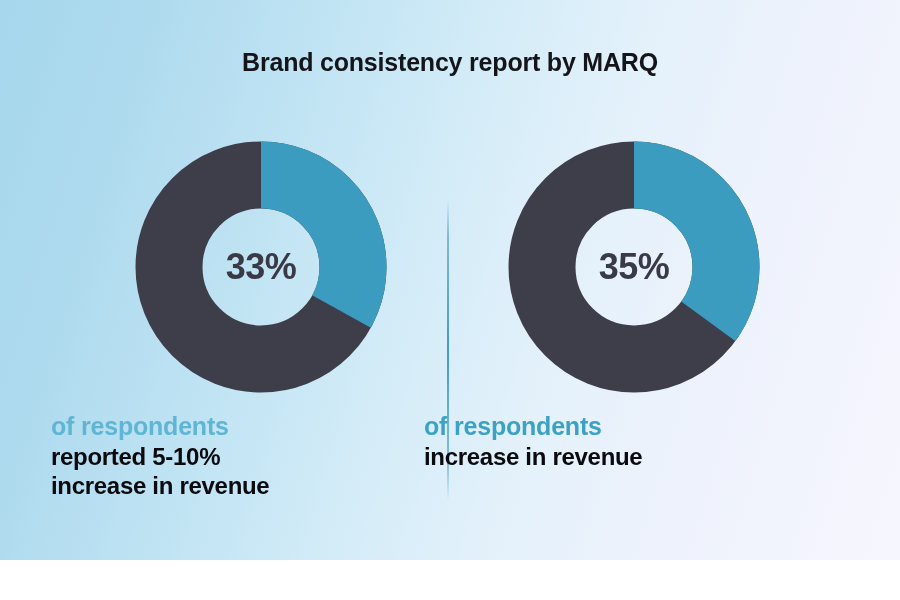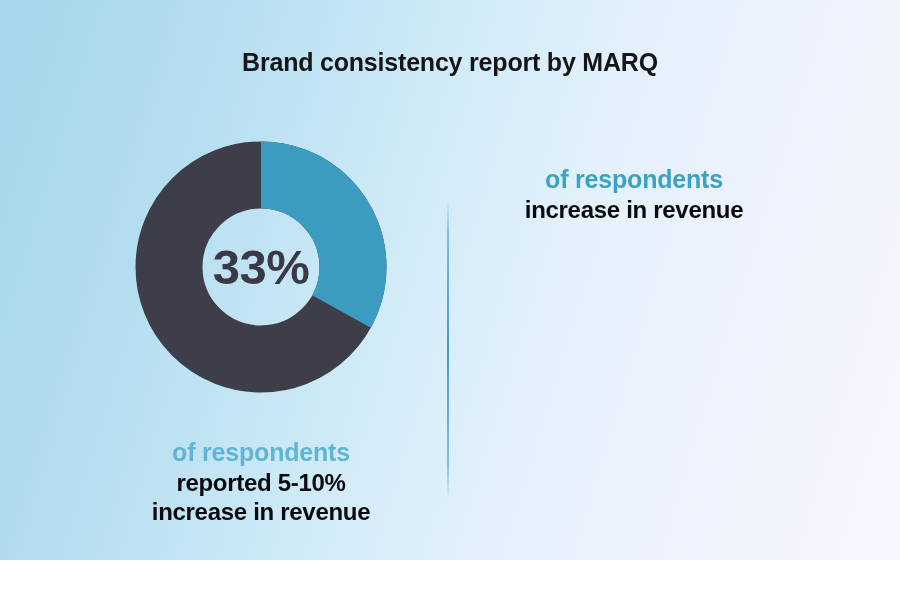"33%" .donut-center-label { font-size: 49px -> 36px }
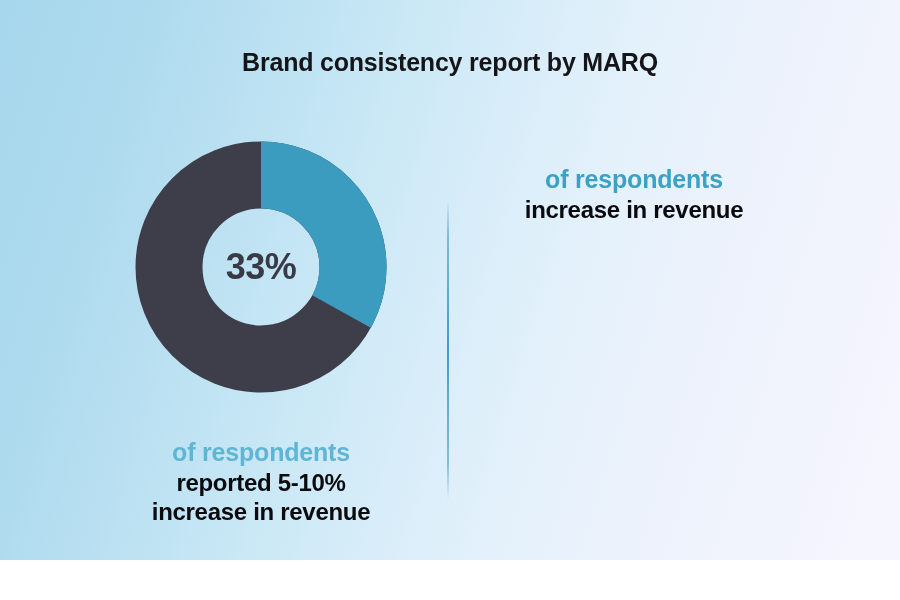"35%" div.donut-wrap { html: none -> <div> <svg> <g> <circle></circle> <circle></circle> </g> </svg> <div>35%</div> </div> }
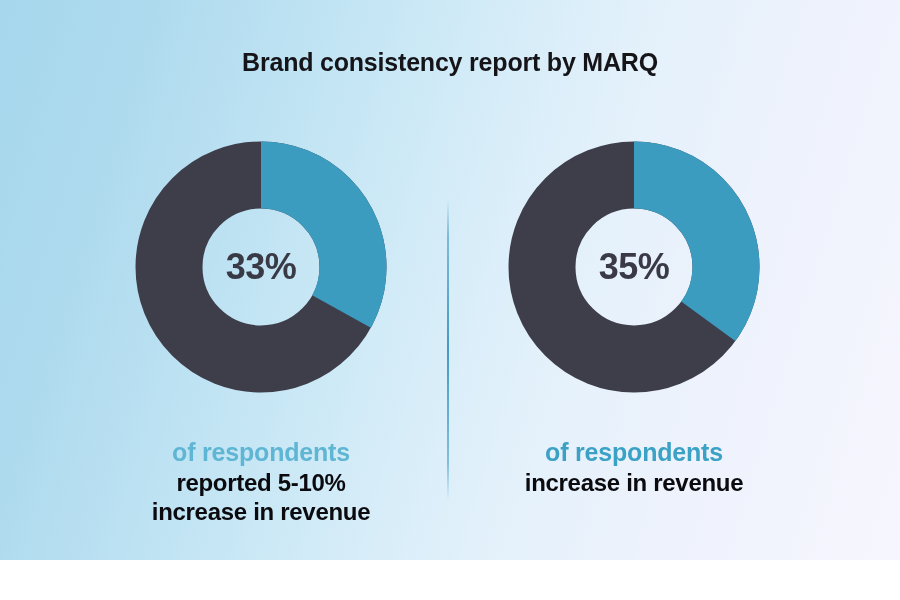"of respondents" .caption { margin-top: 44px -> 18px; text-align: center -> none }
